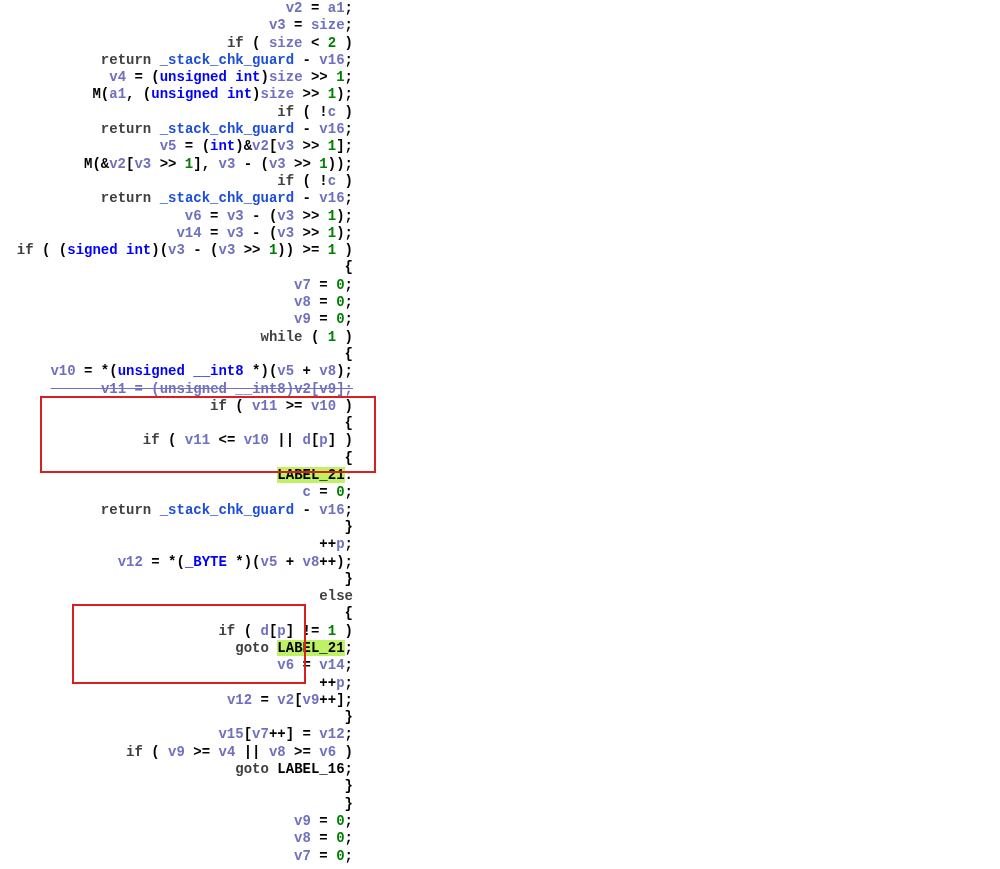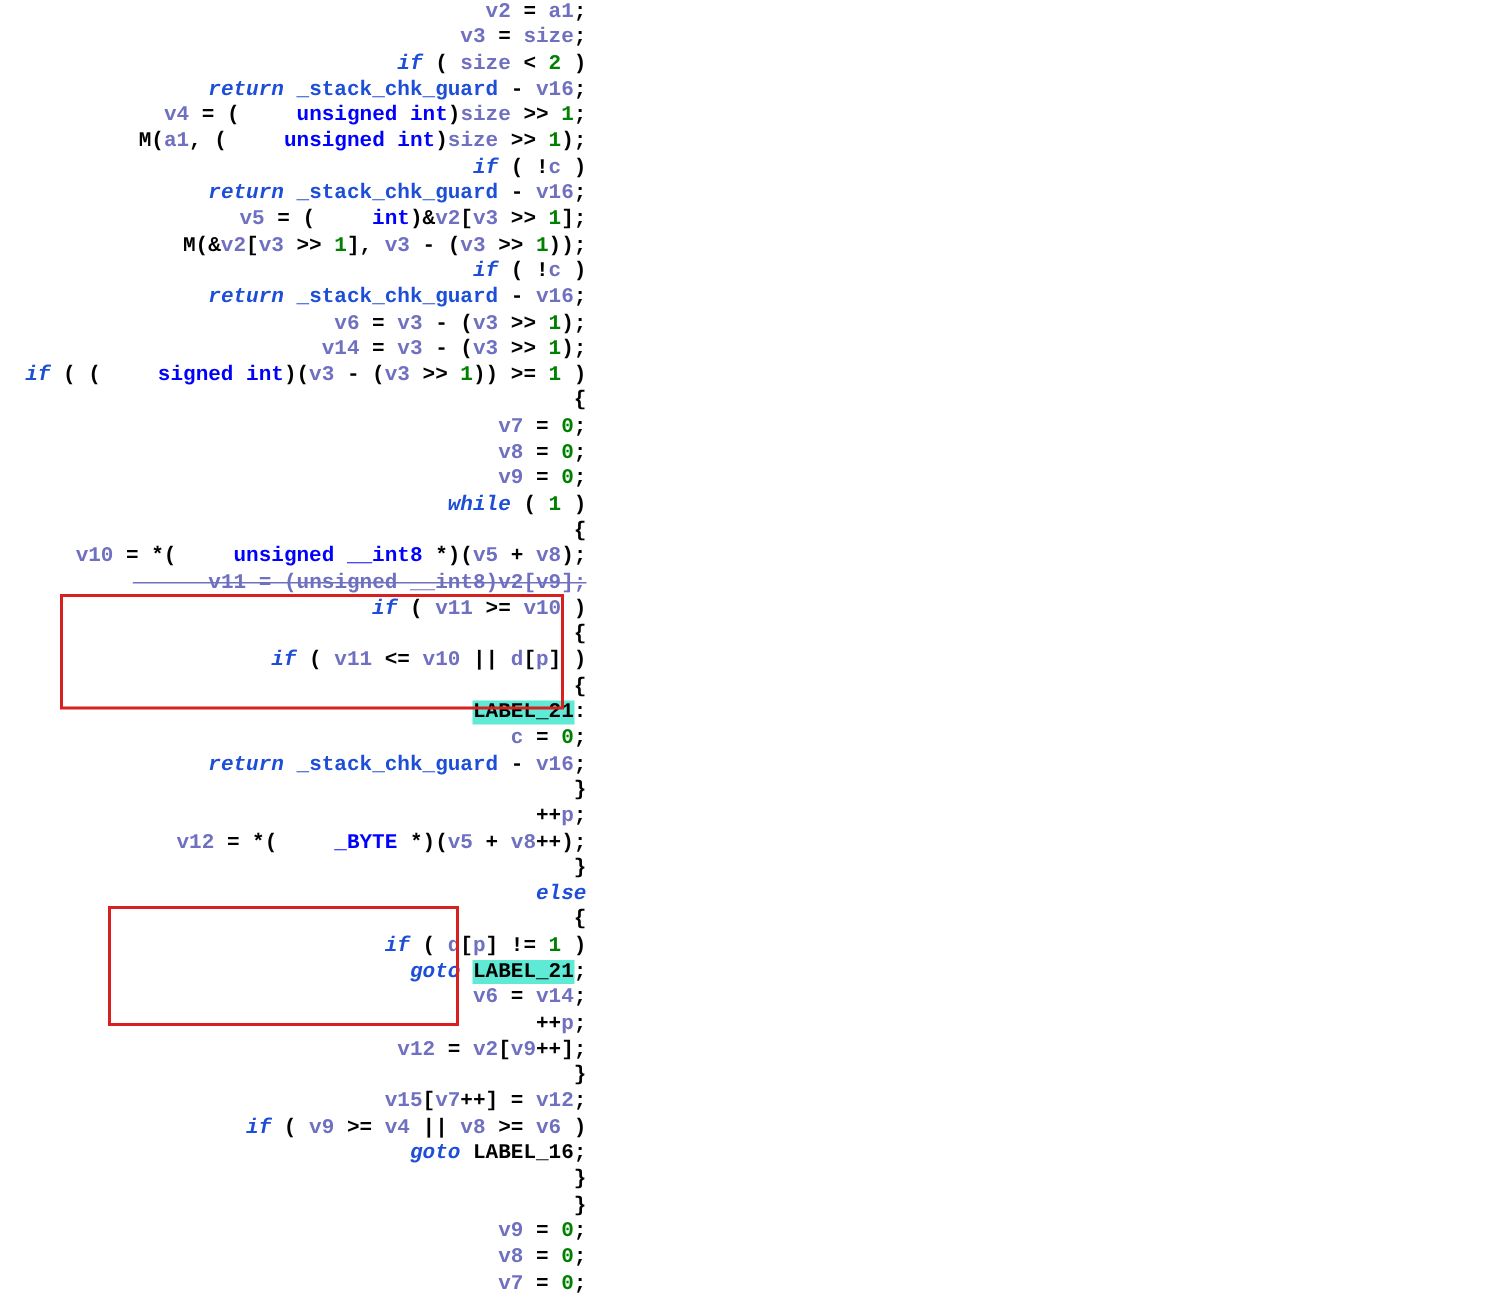"if" .kw { color: #1d4ed8 -> #404040; font-style: italic -> none }
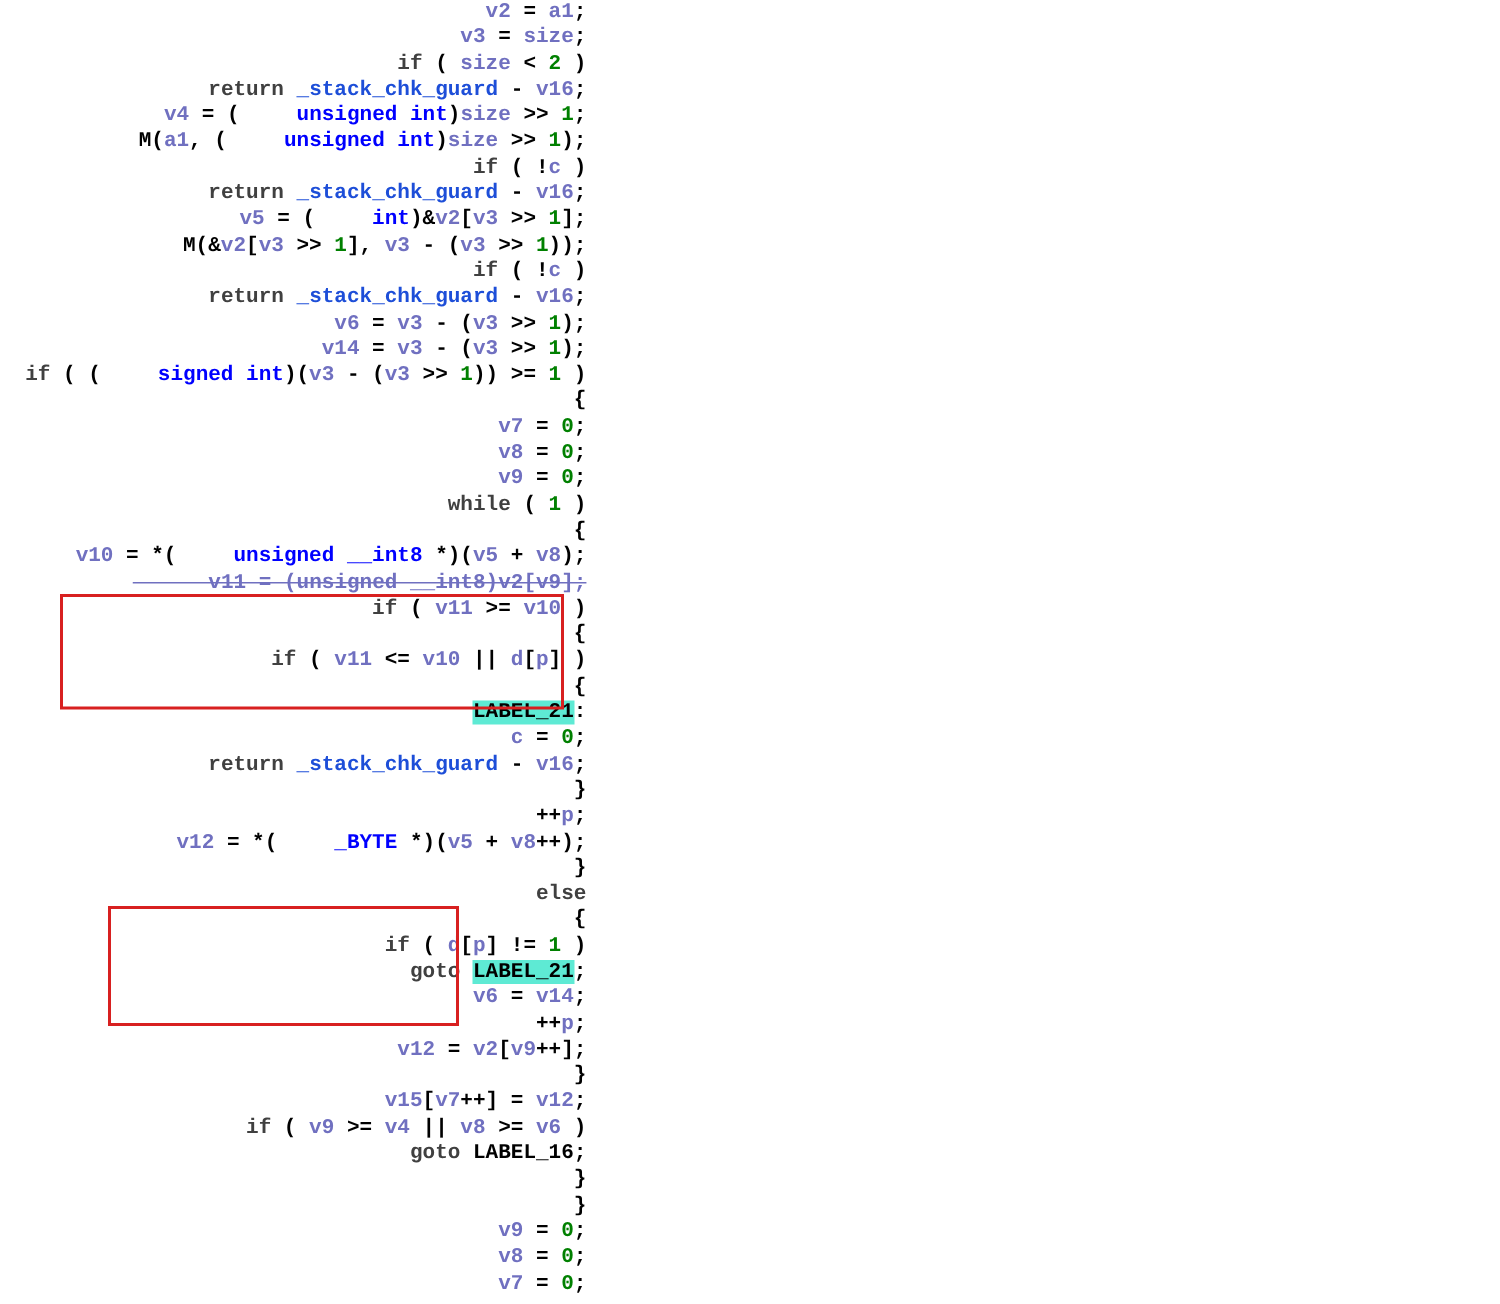"unsigned int" .type { margin-left: 38px -> none }
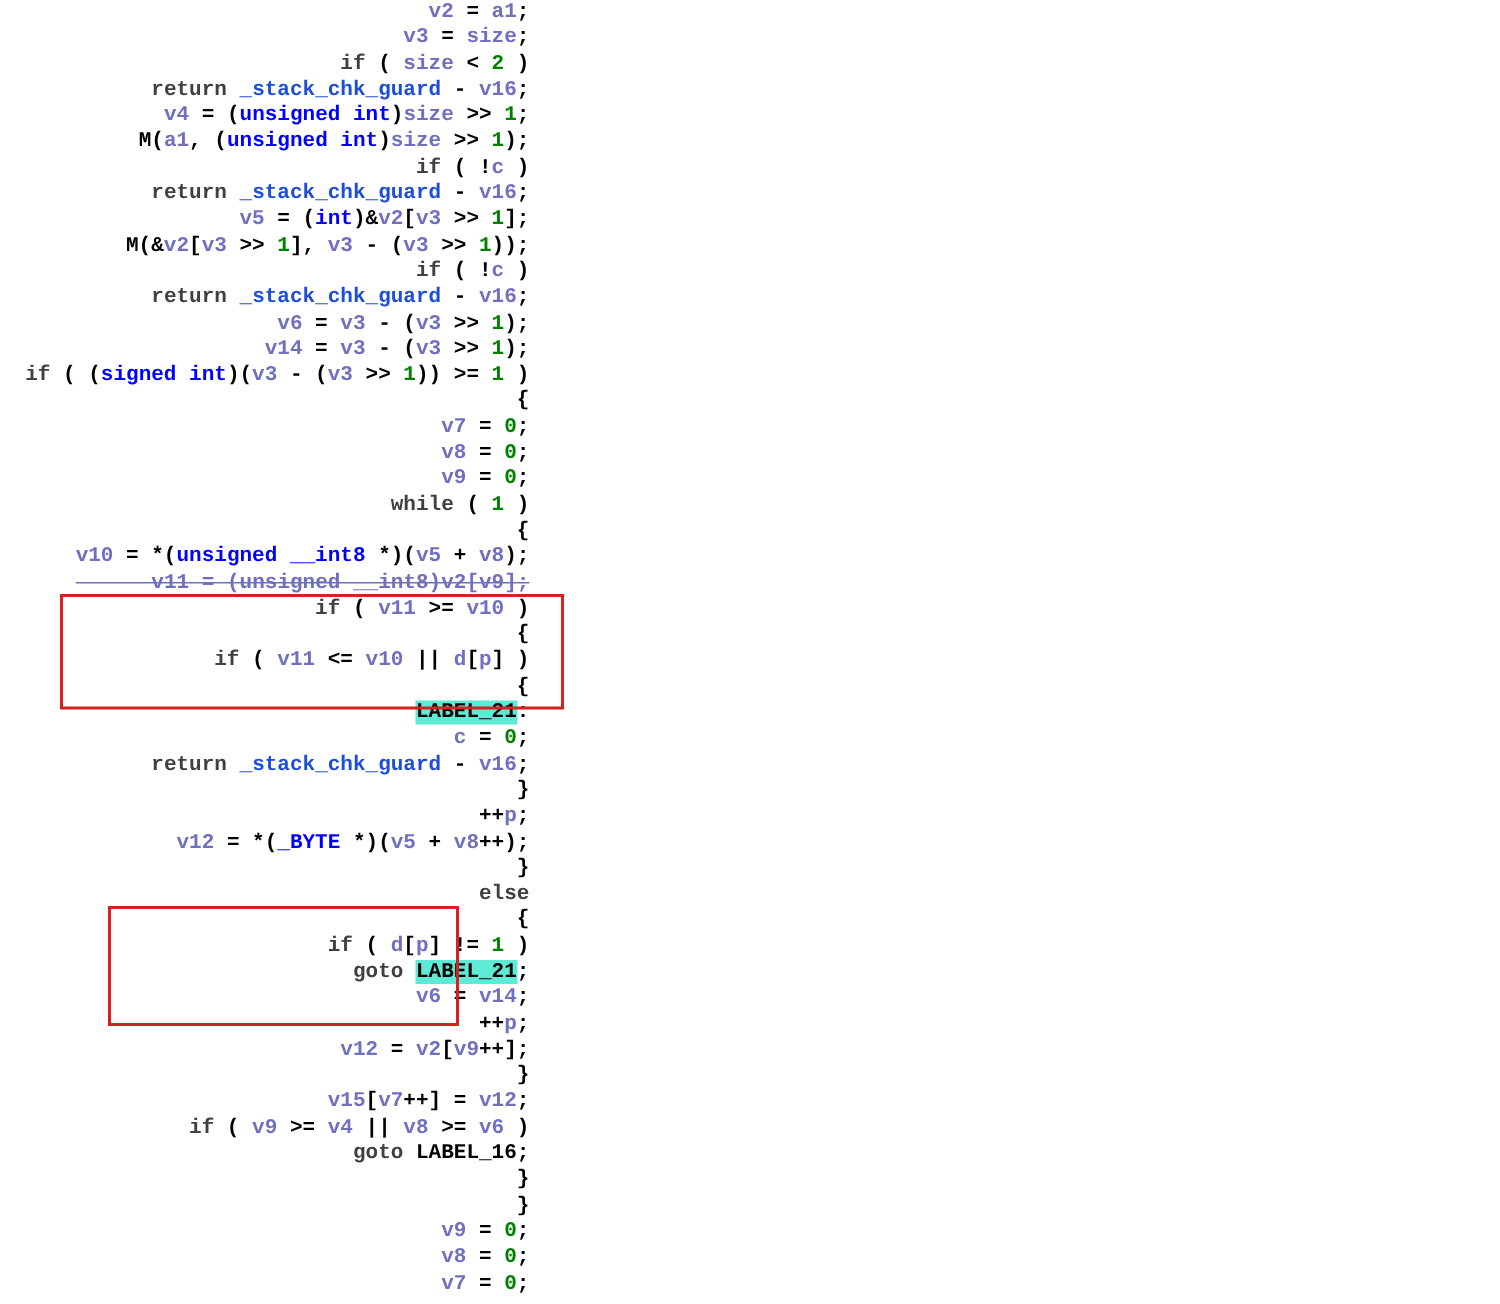"LABEL_21" .hl { background: #5eead4 -> #bef264 }
